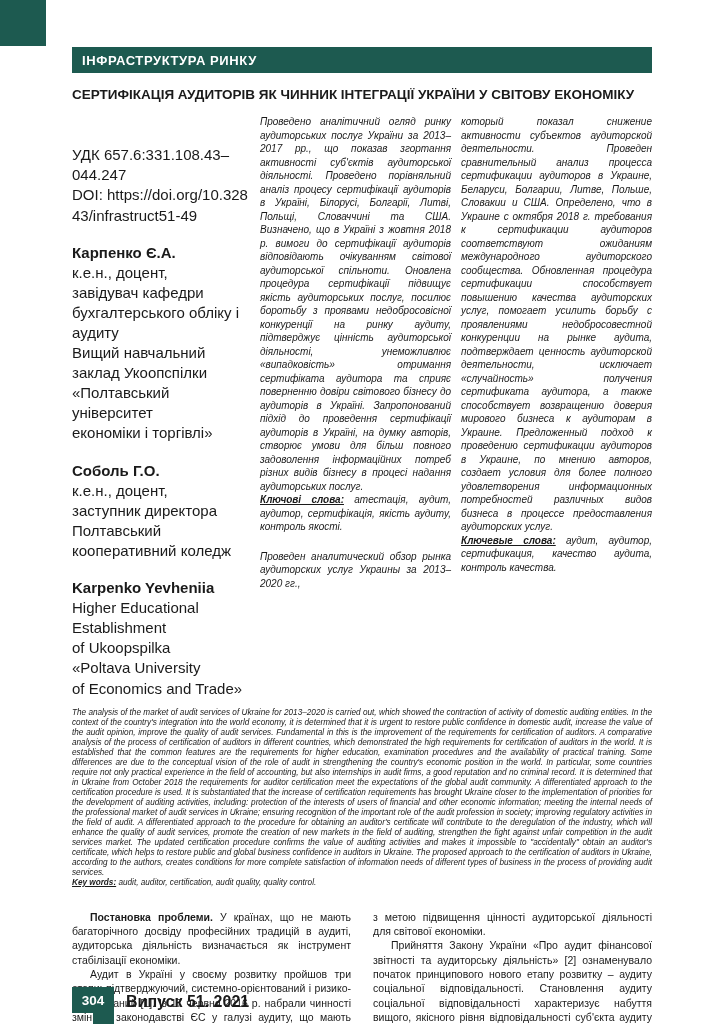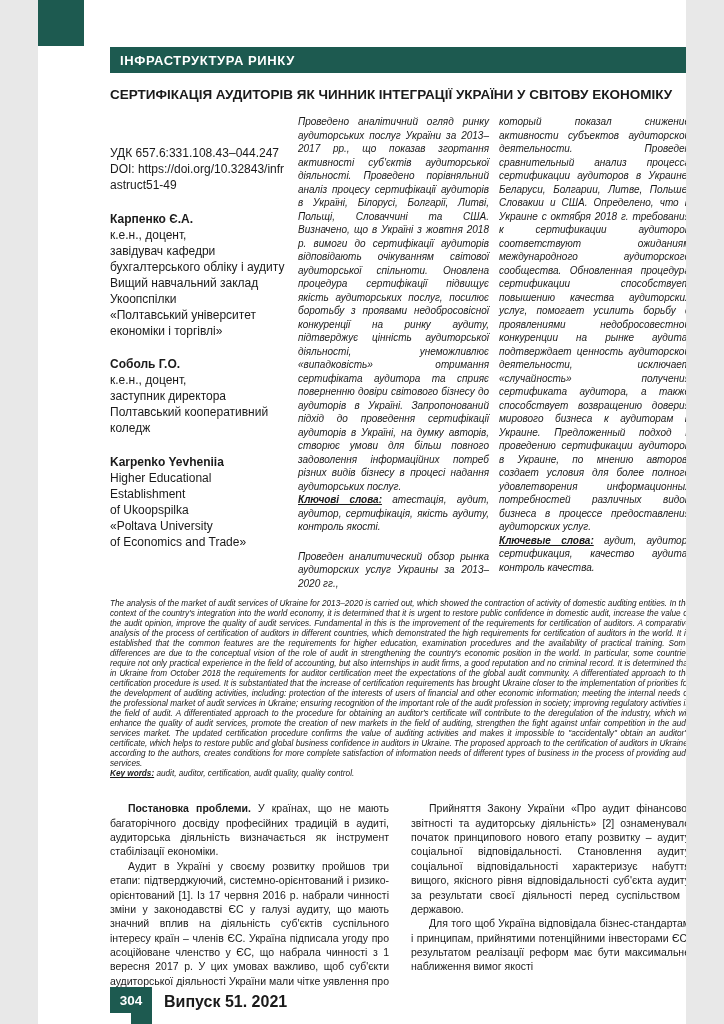"ІНФРАСТРУКТУРА РИНКУ" .page { width: 648px -> 724px }
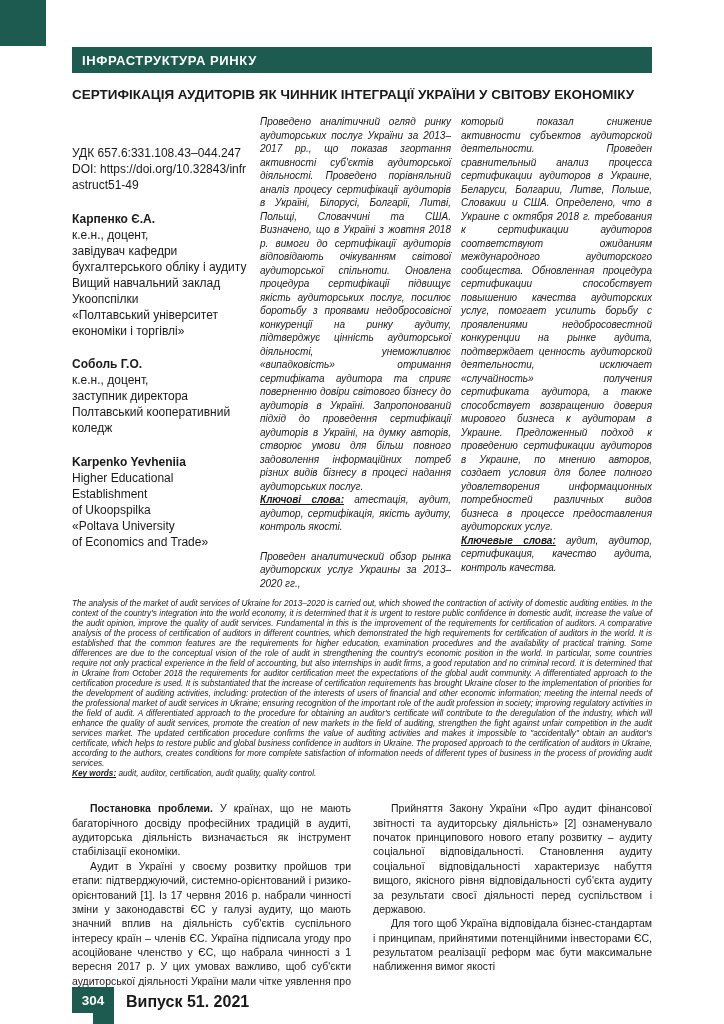"УДК 657.6:331.108.43–044.247" .col-meta { font-size: 12px -> 15px }
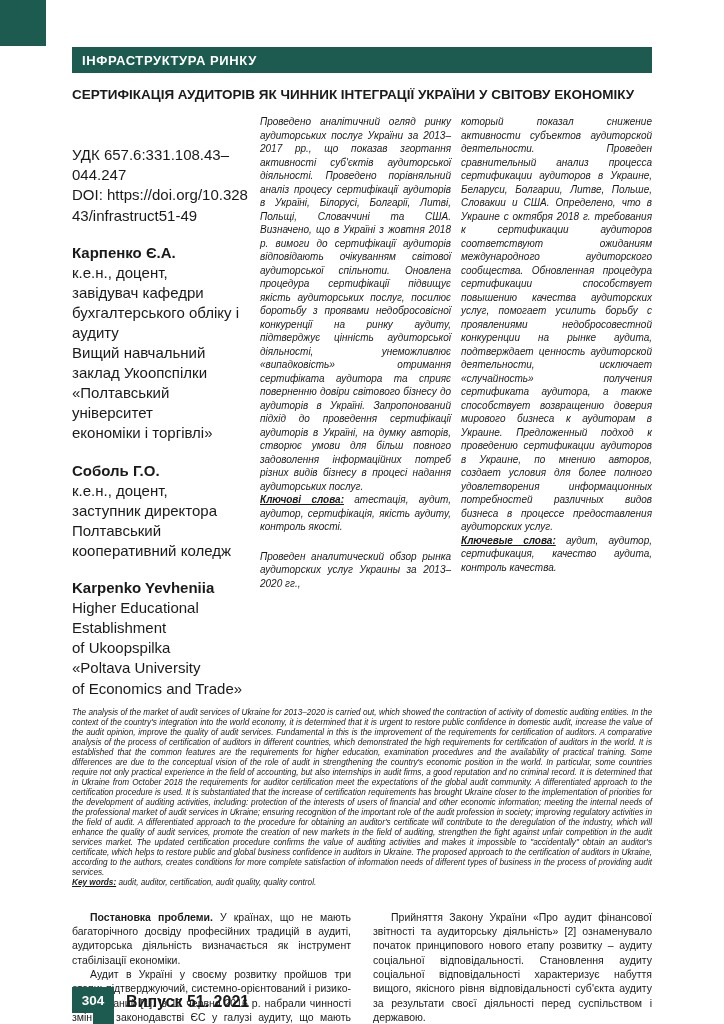"з метою підвищення цінності аудиторської" p { html: none -> <p>з метою підвищення цінності аудиторської діяльності для світової економіки.</p> }
